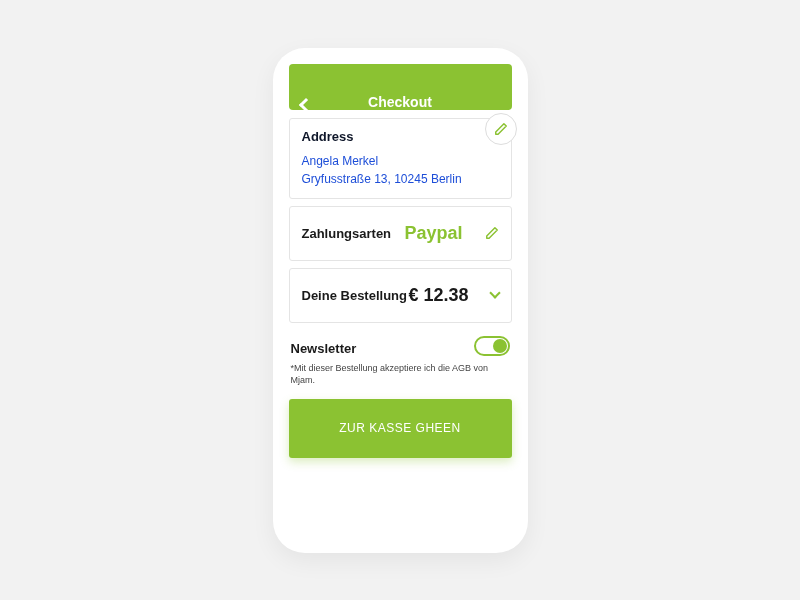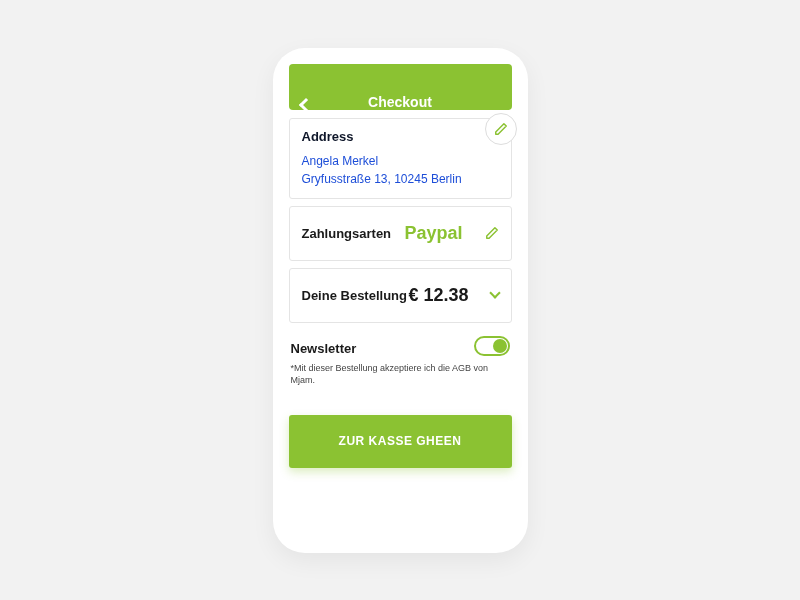"ZUR KASSE GHEEN" .cta { font-weight: 700 -> 400; height: 53px -> 59px; margin-top: 16px -> none }
